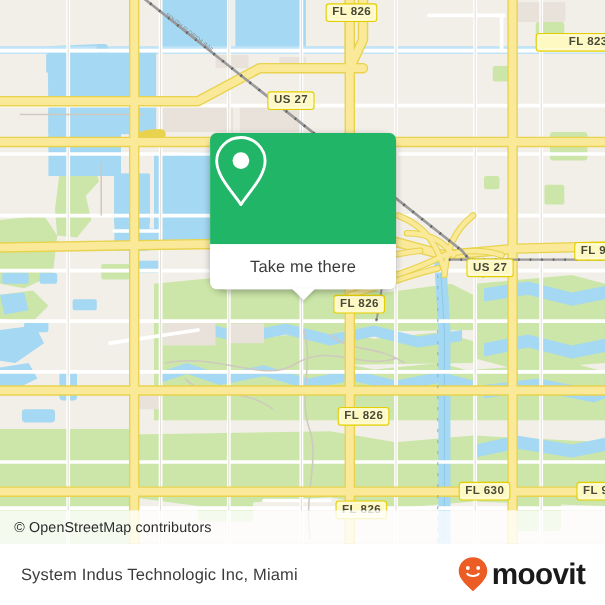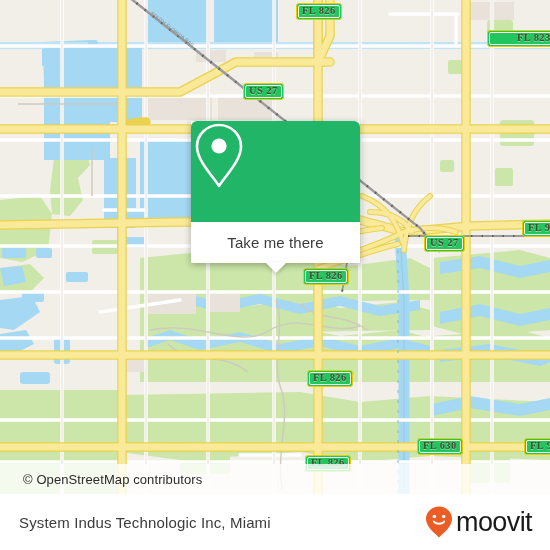"FL 826" .shield { background: #22c55e -> #fef9c3; font-family: Liberation Serif, serif -> none }
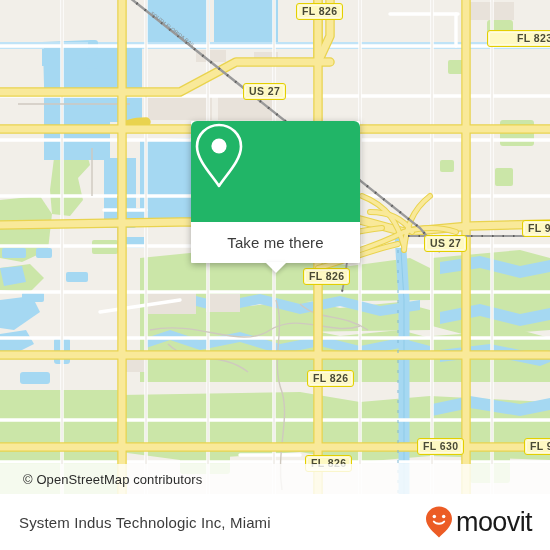"Take me there" #popup { border-radius: 1px -> 14px }
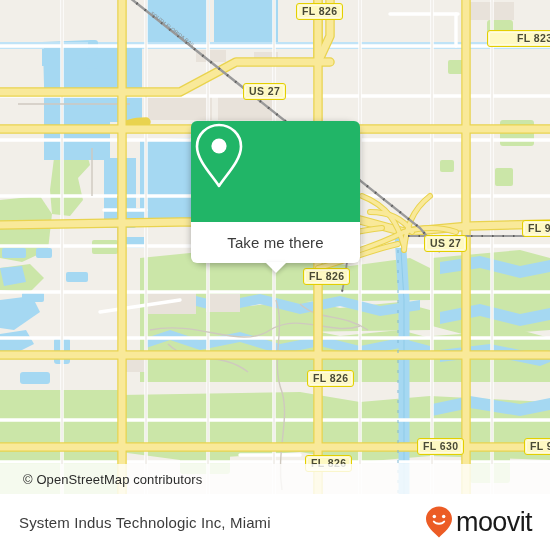"© OpenStreetMap contributors" #attrib-text { padding-left: 23px -> 13px }
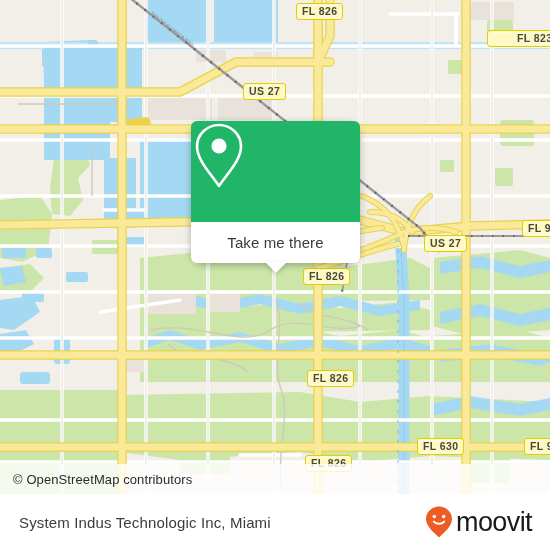"moovit" #brand-word { font-weight: normal -> bold }
